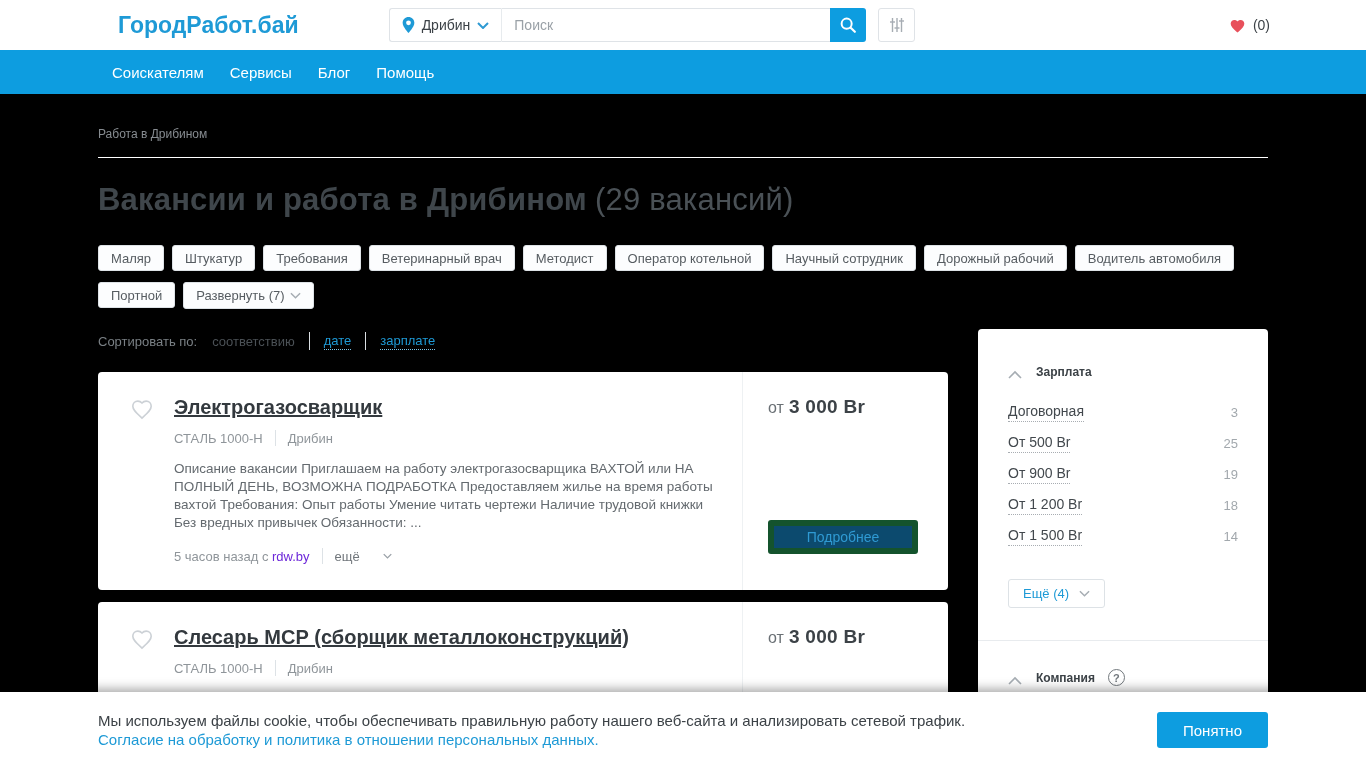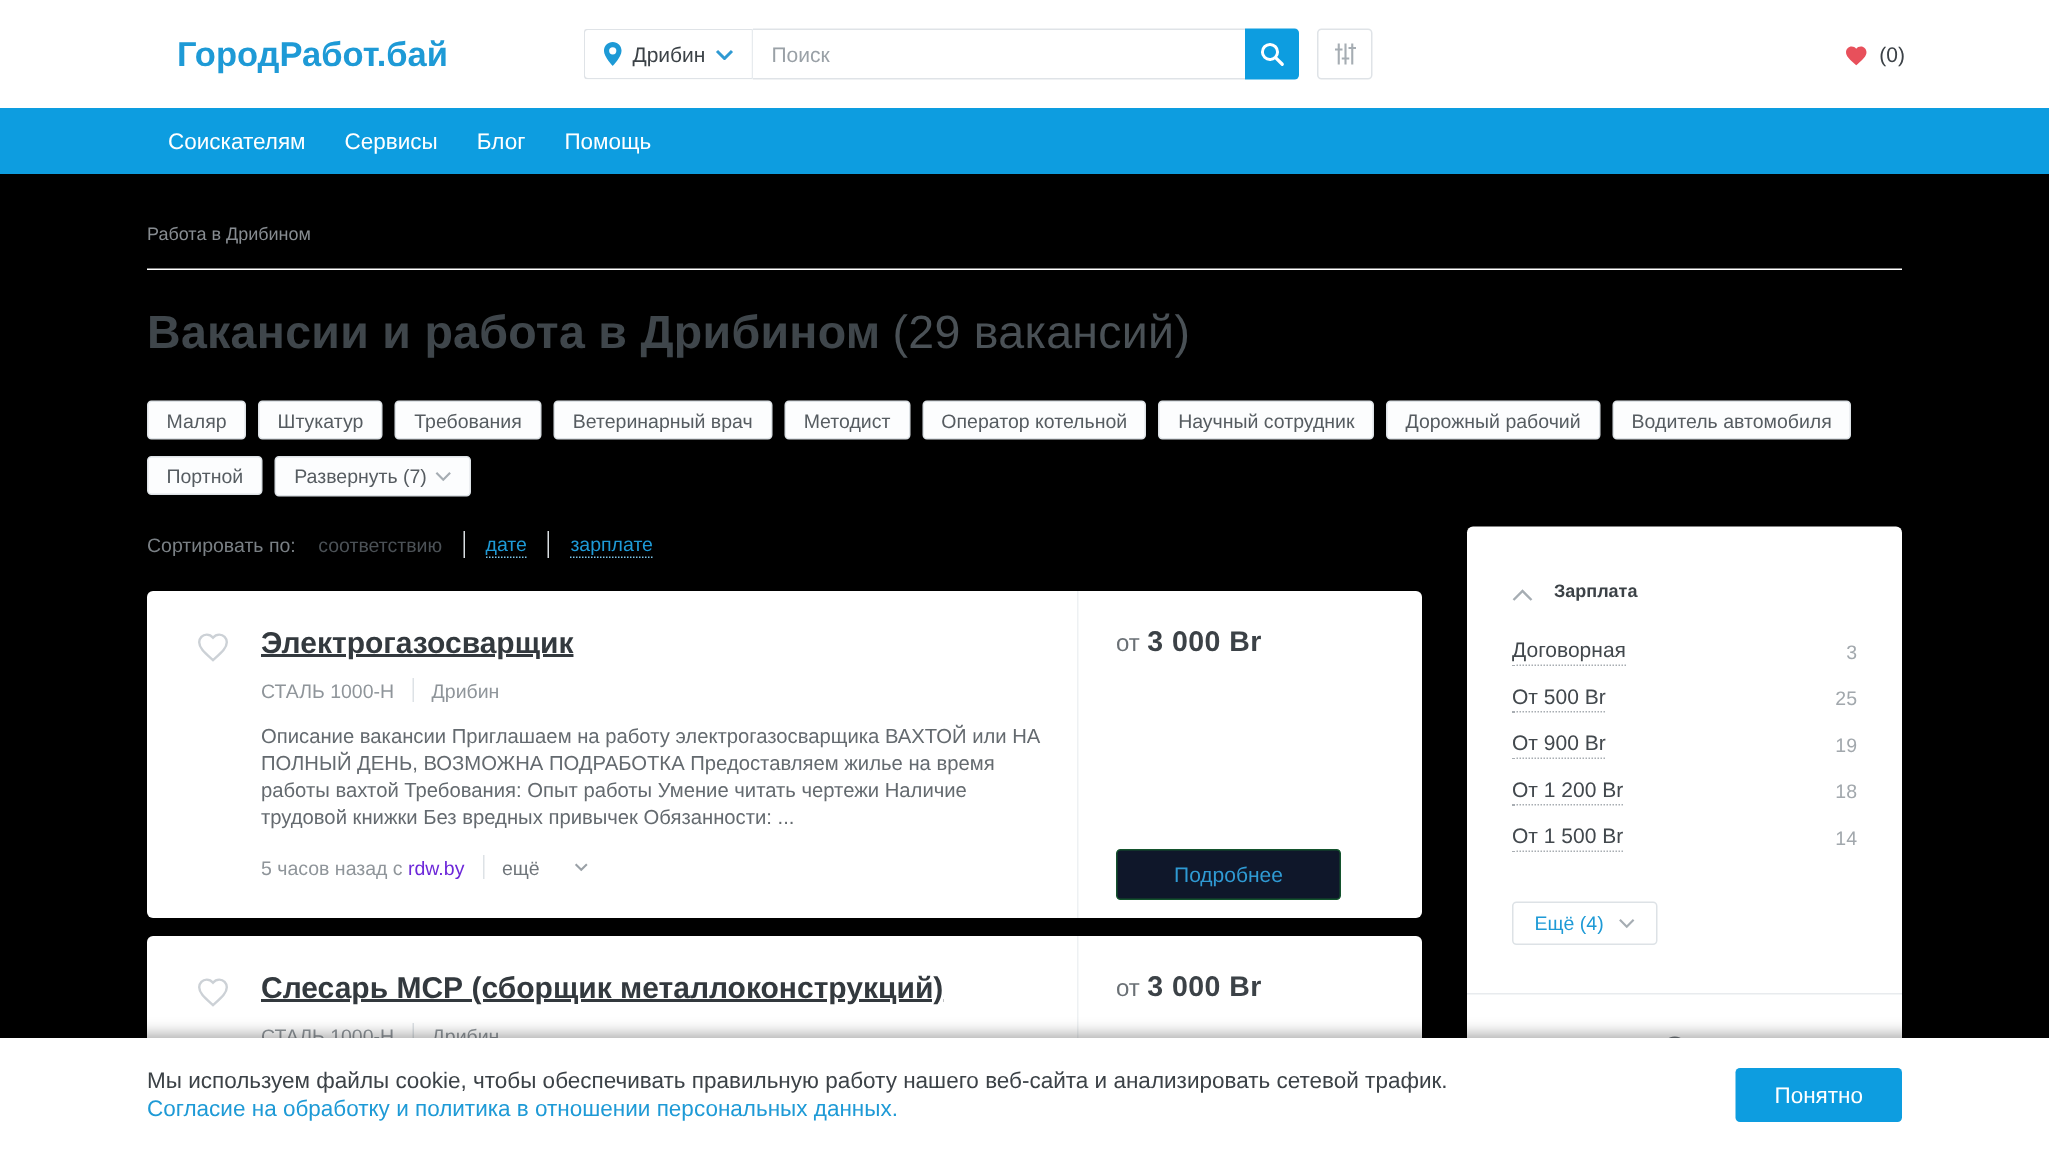"ГородРабот.бай" .topbar { height: 72px -> 50px }
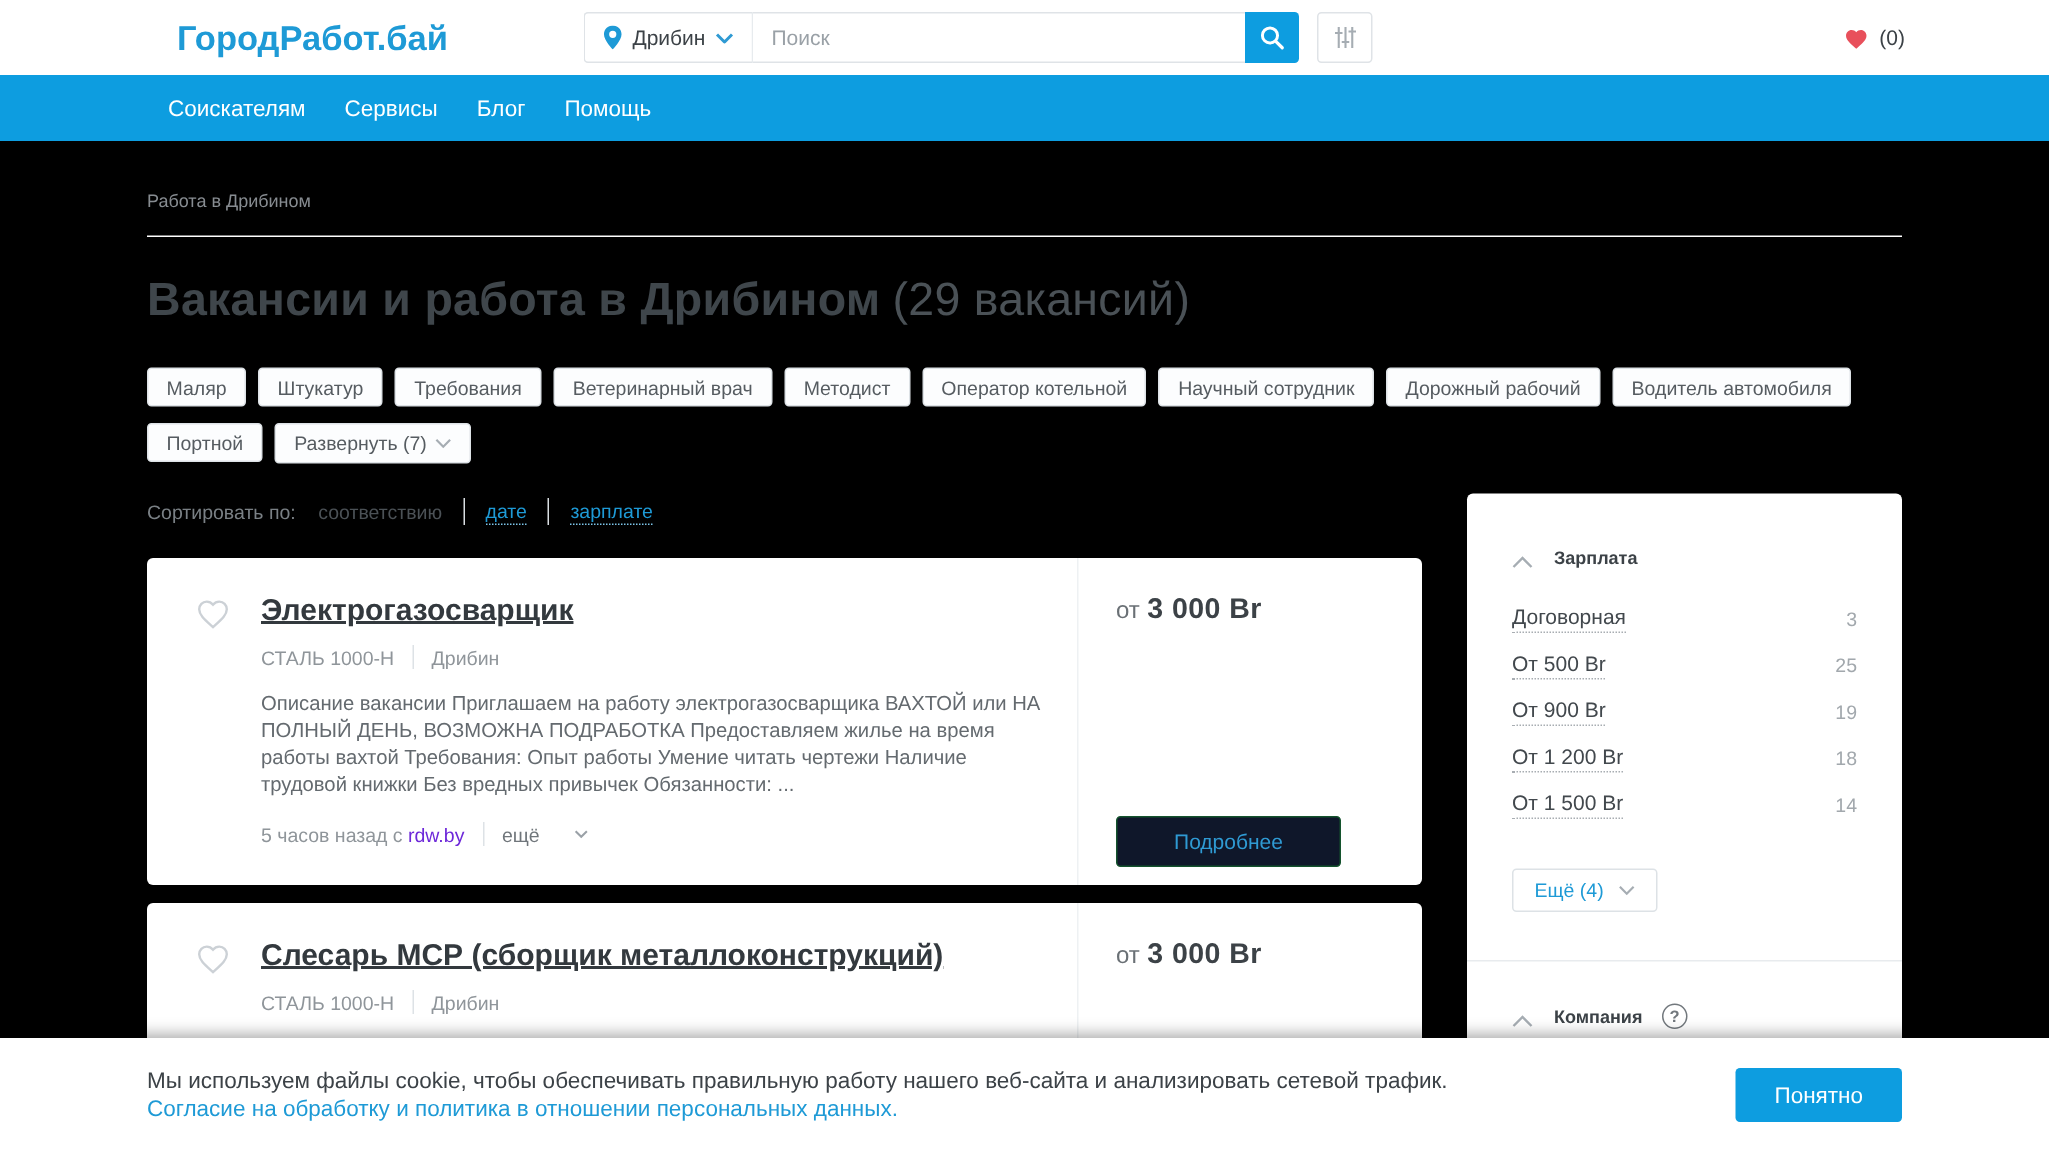"от 3 000 Br" .salary-col { padding: 24px 30px 12px 25px -> 24px 30px 36px 25px; width: 230px -> 206px }
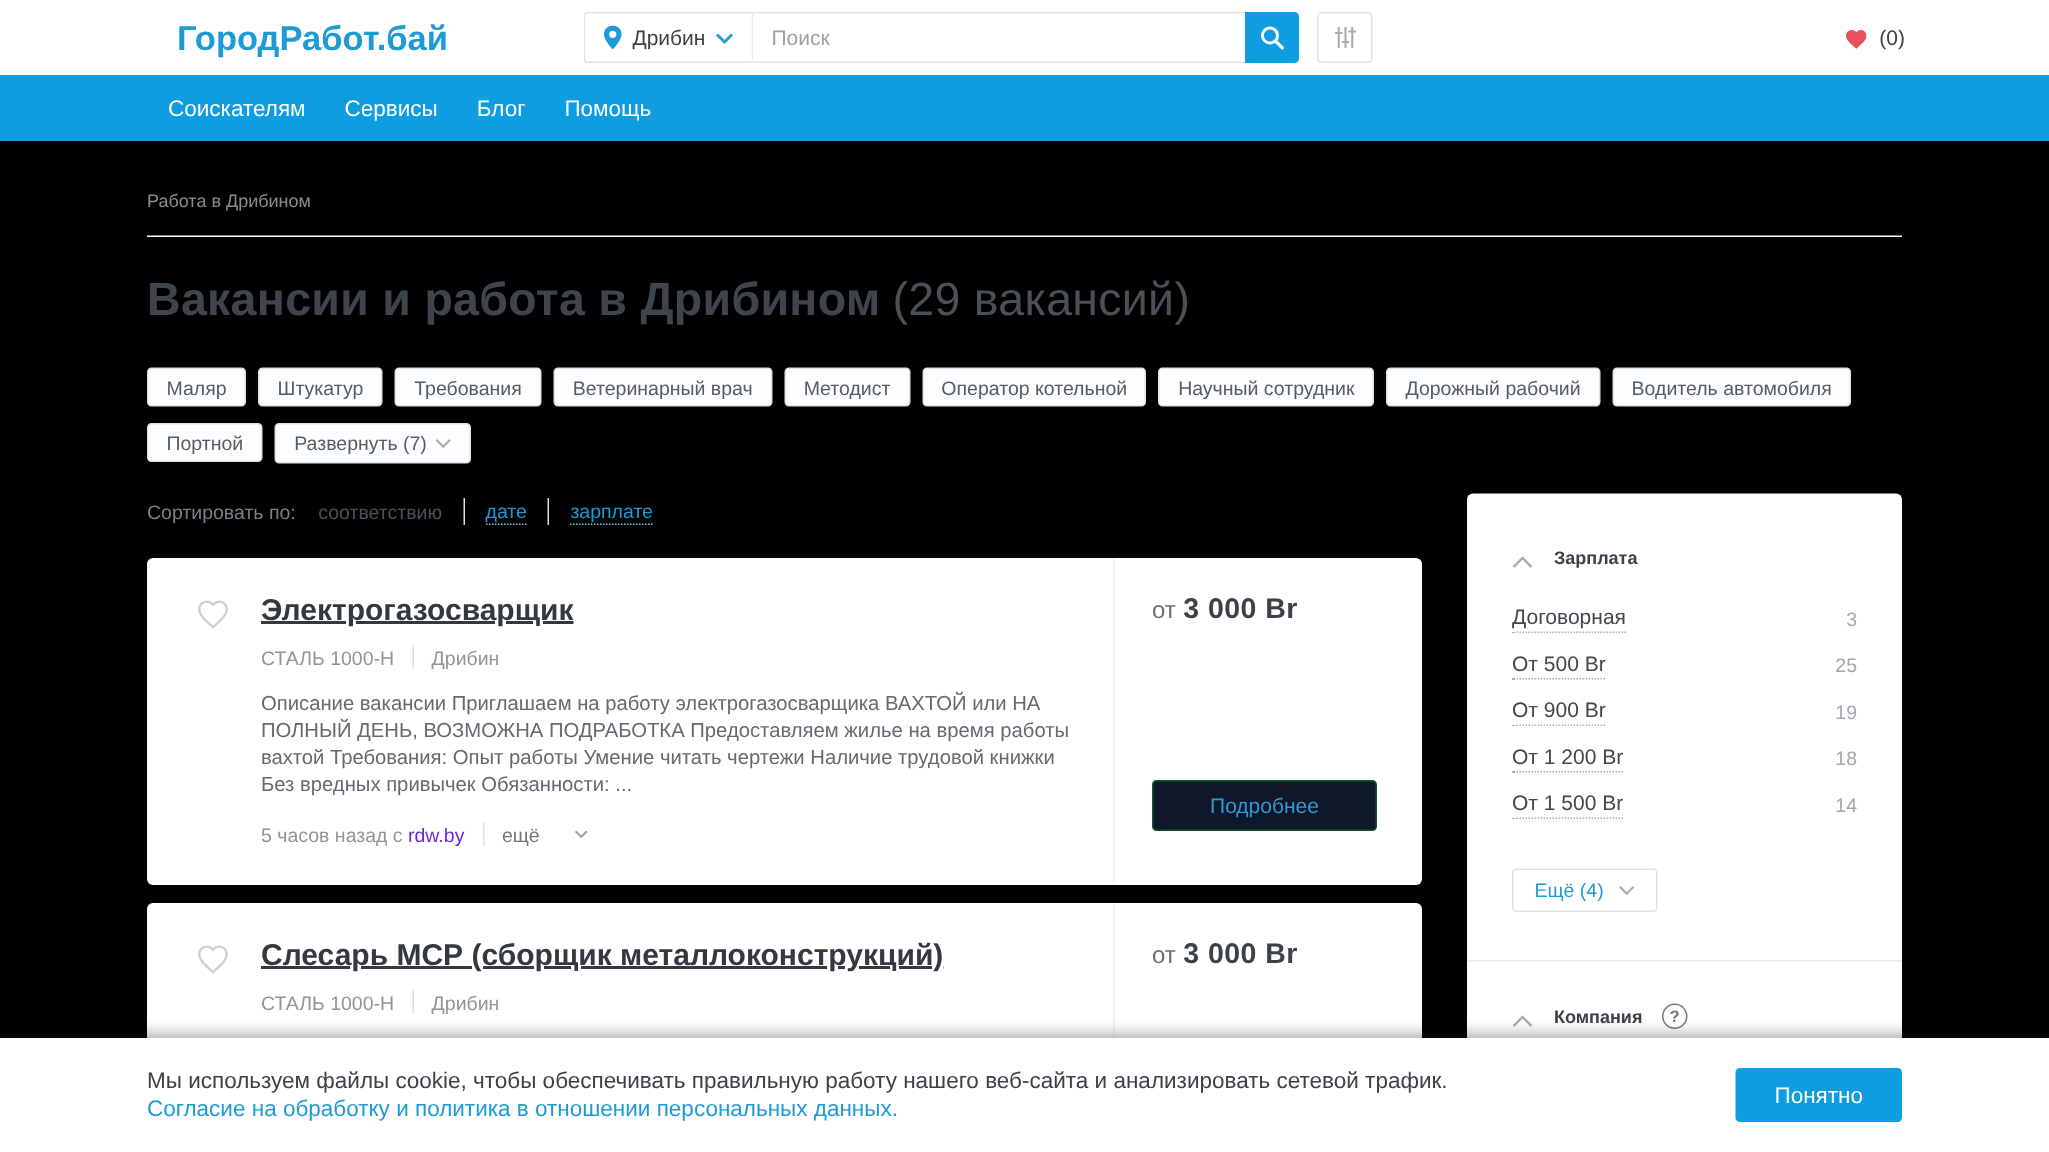"Подробнее" .details-btn { background: #0f172a -> #0c4a6e; border: 1px solid #14532d -> 6px solid #14532d }
